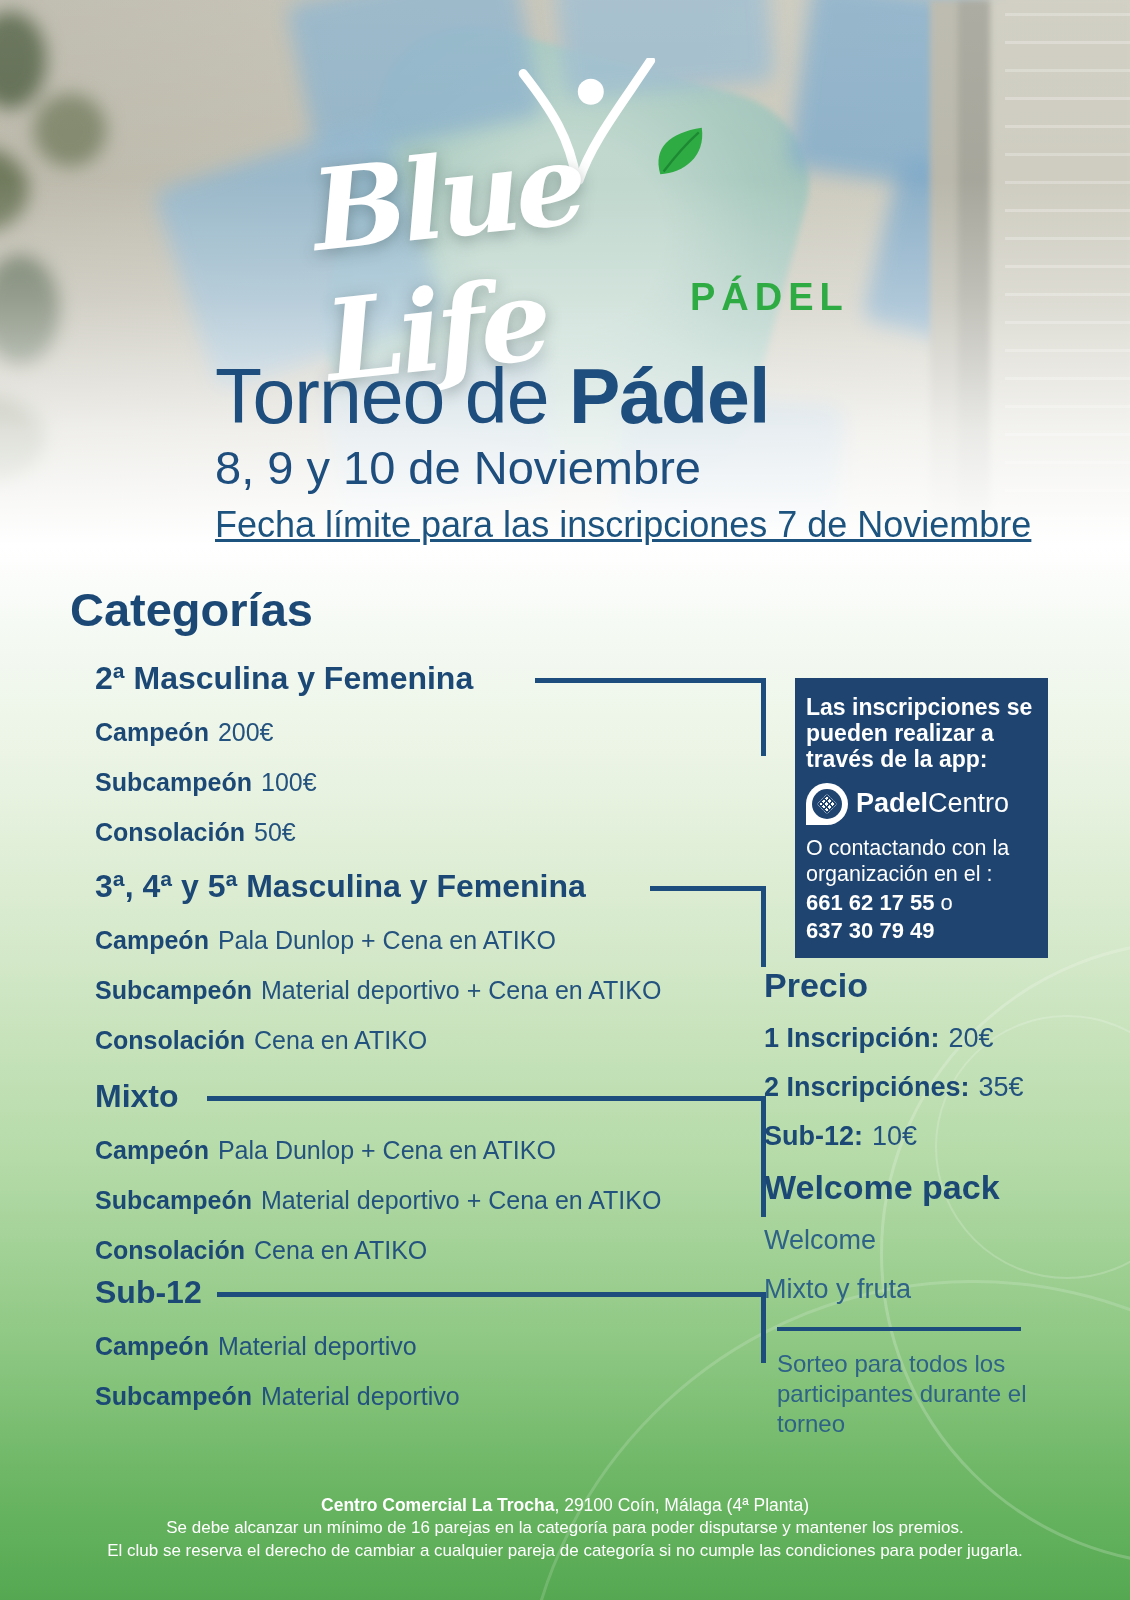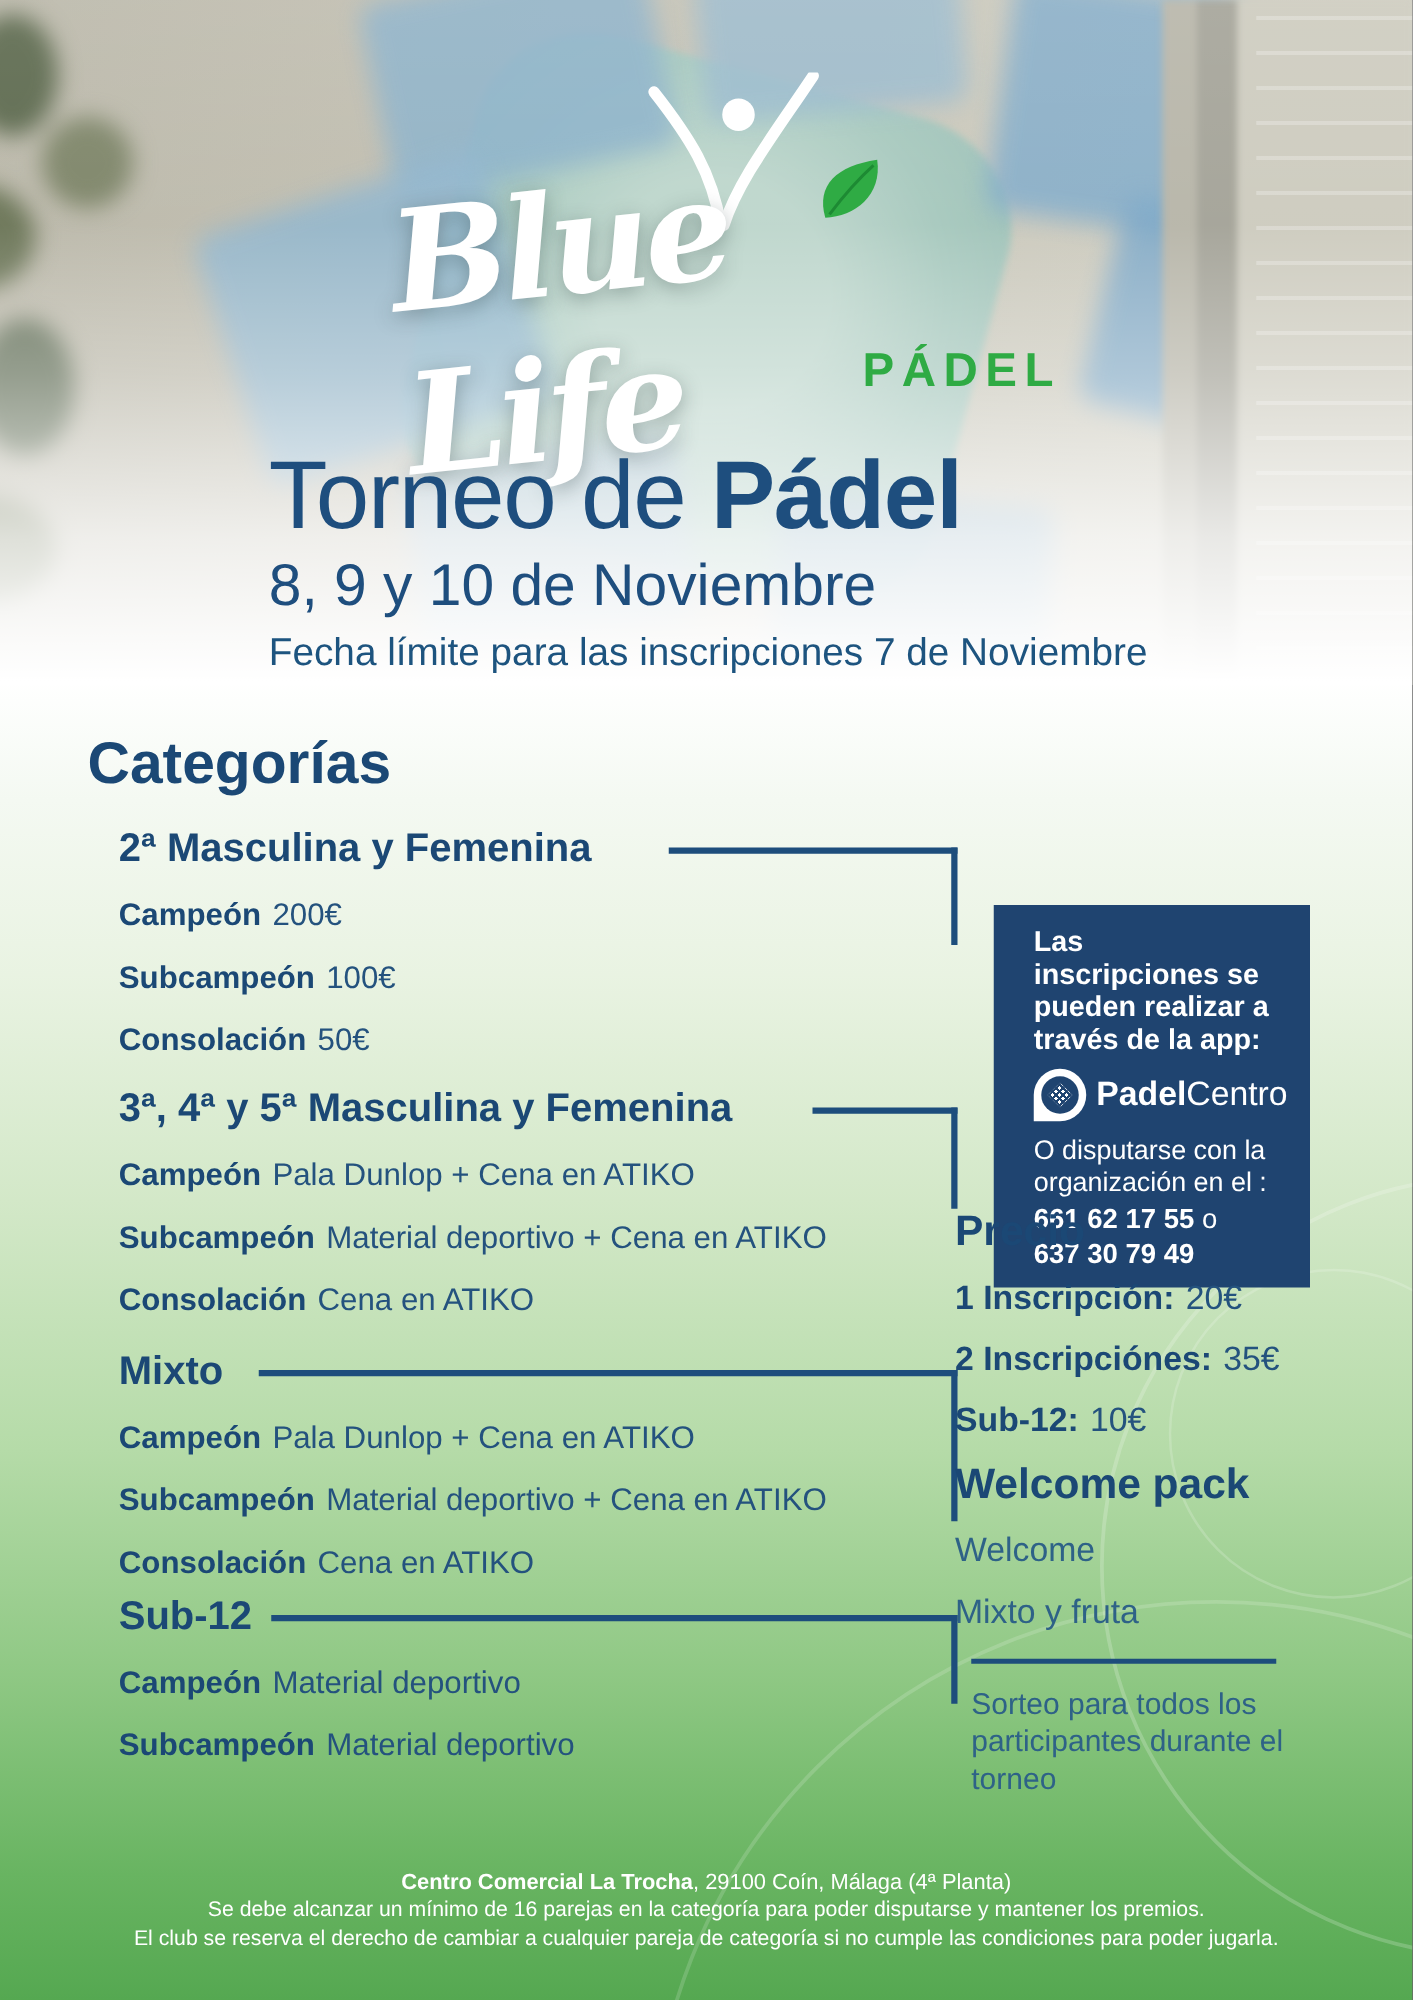"Fecha límite para las inscripciones" .deadline { font-size: 31px -> 36px; text-decoration: none -> underline }
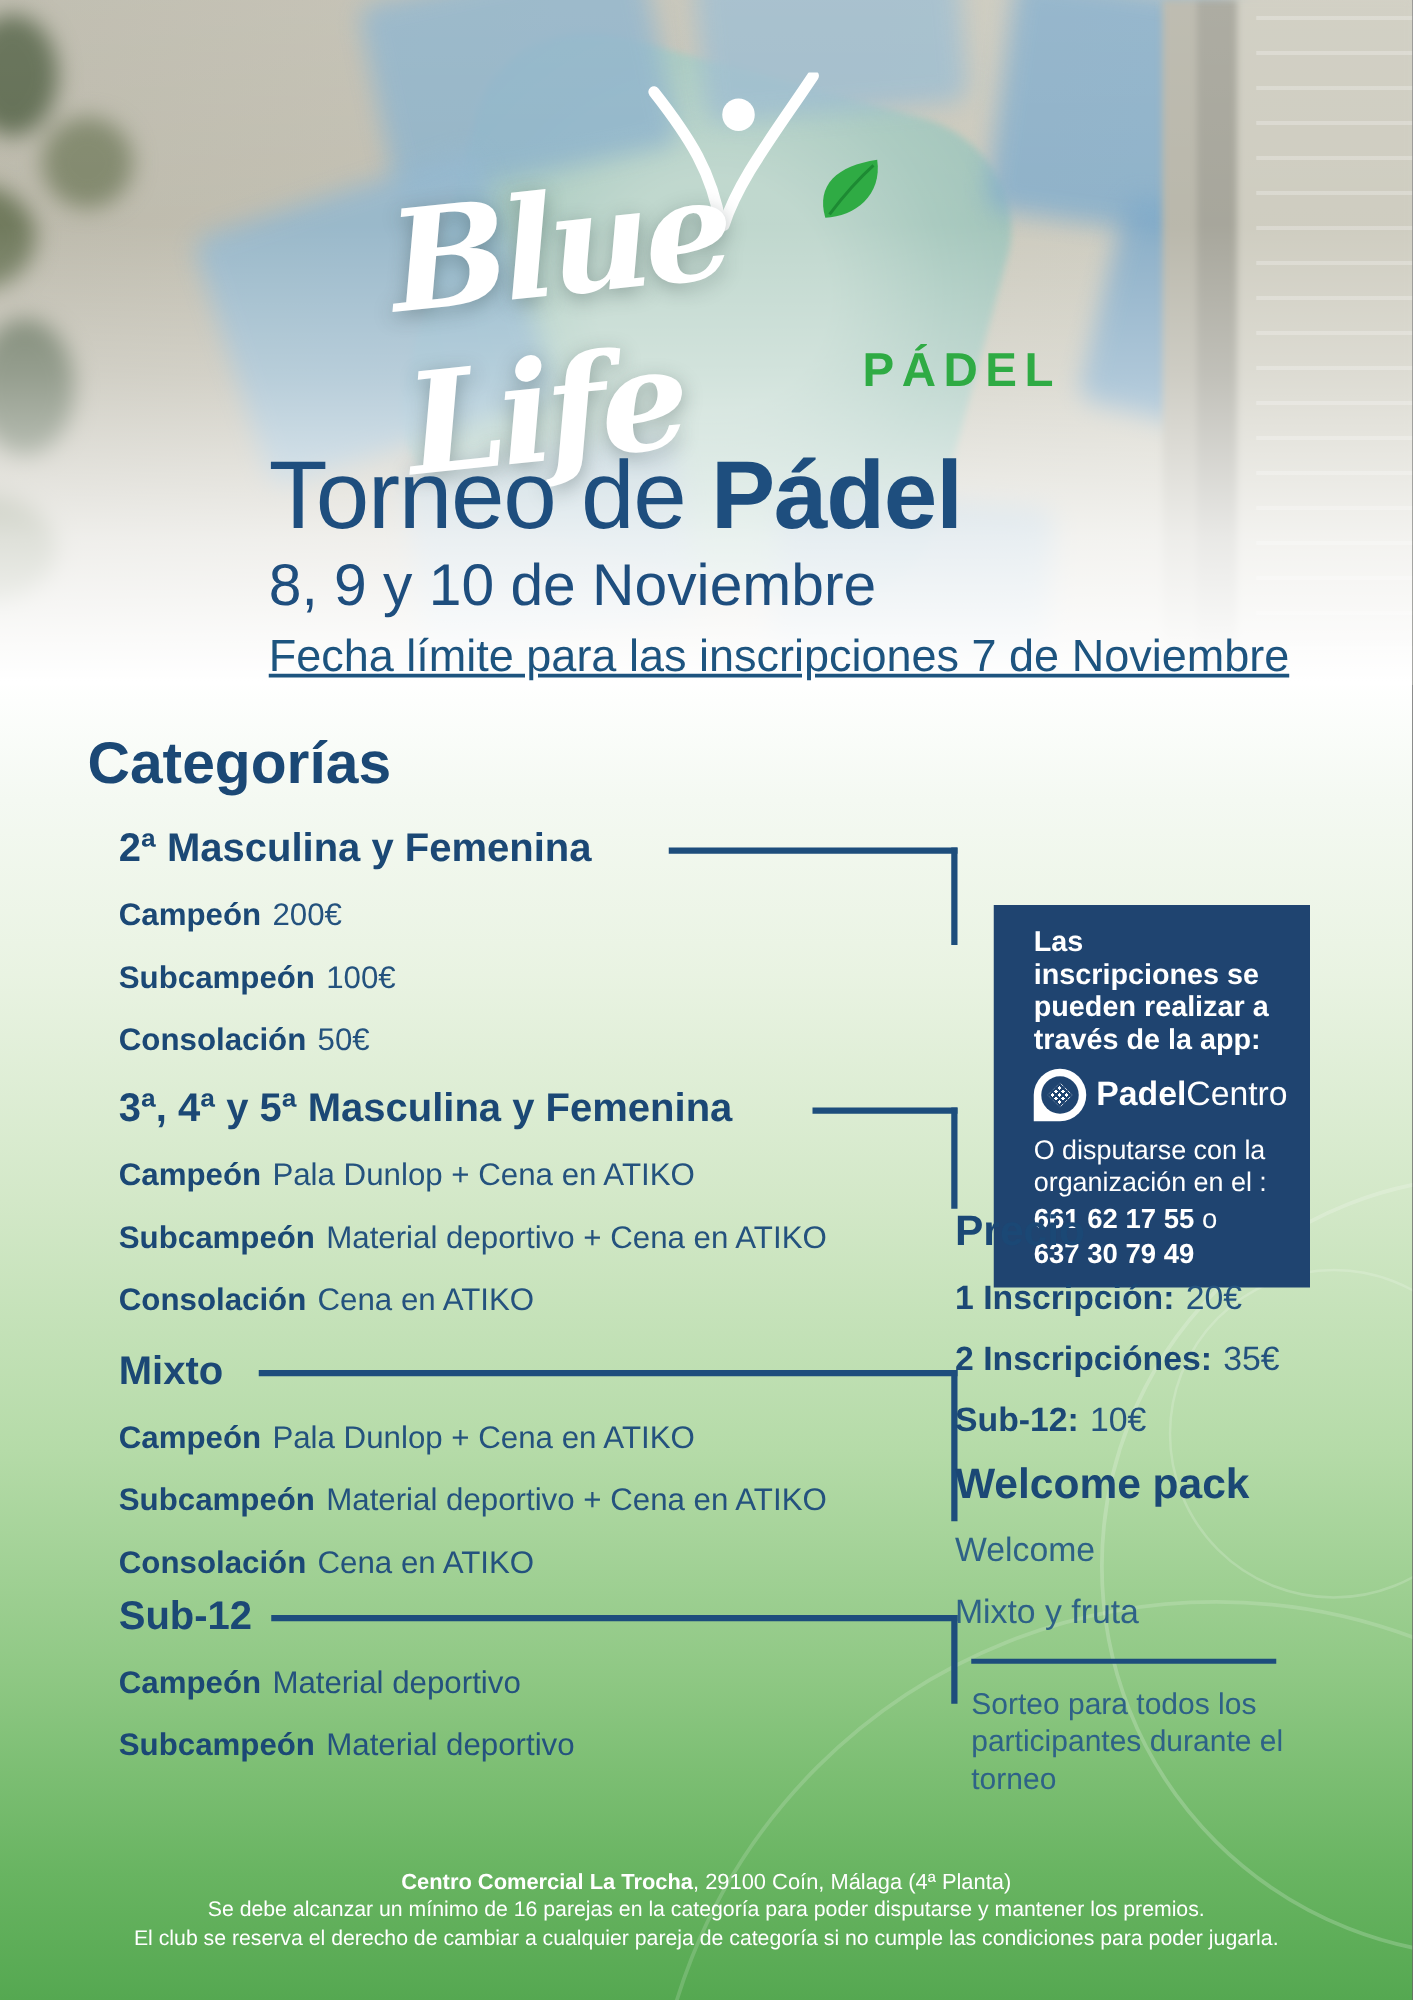"Las inscripciones se pueden realizar" .insc { padding: 16px 32px 14px -> 16px 11px 14px; top: 724px -> 678px }
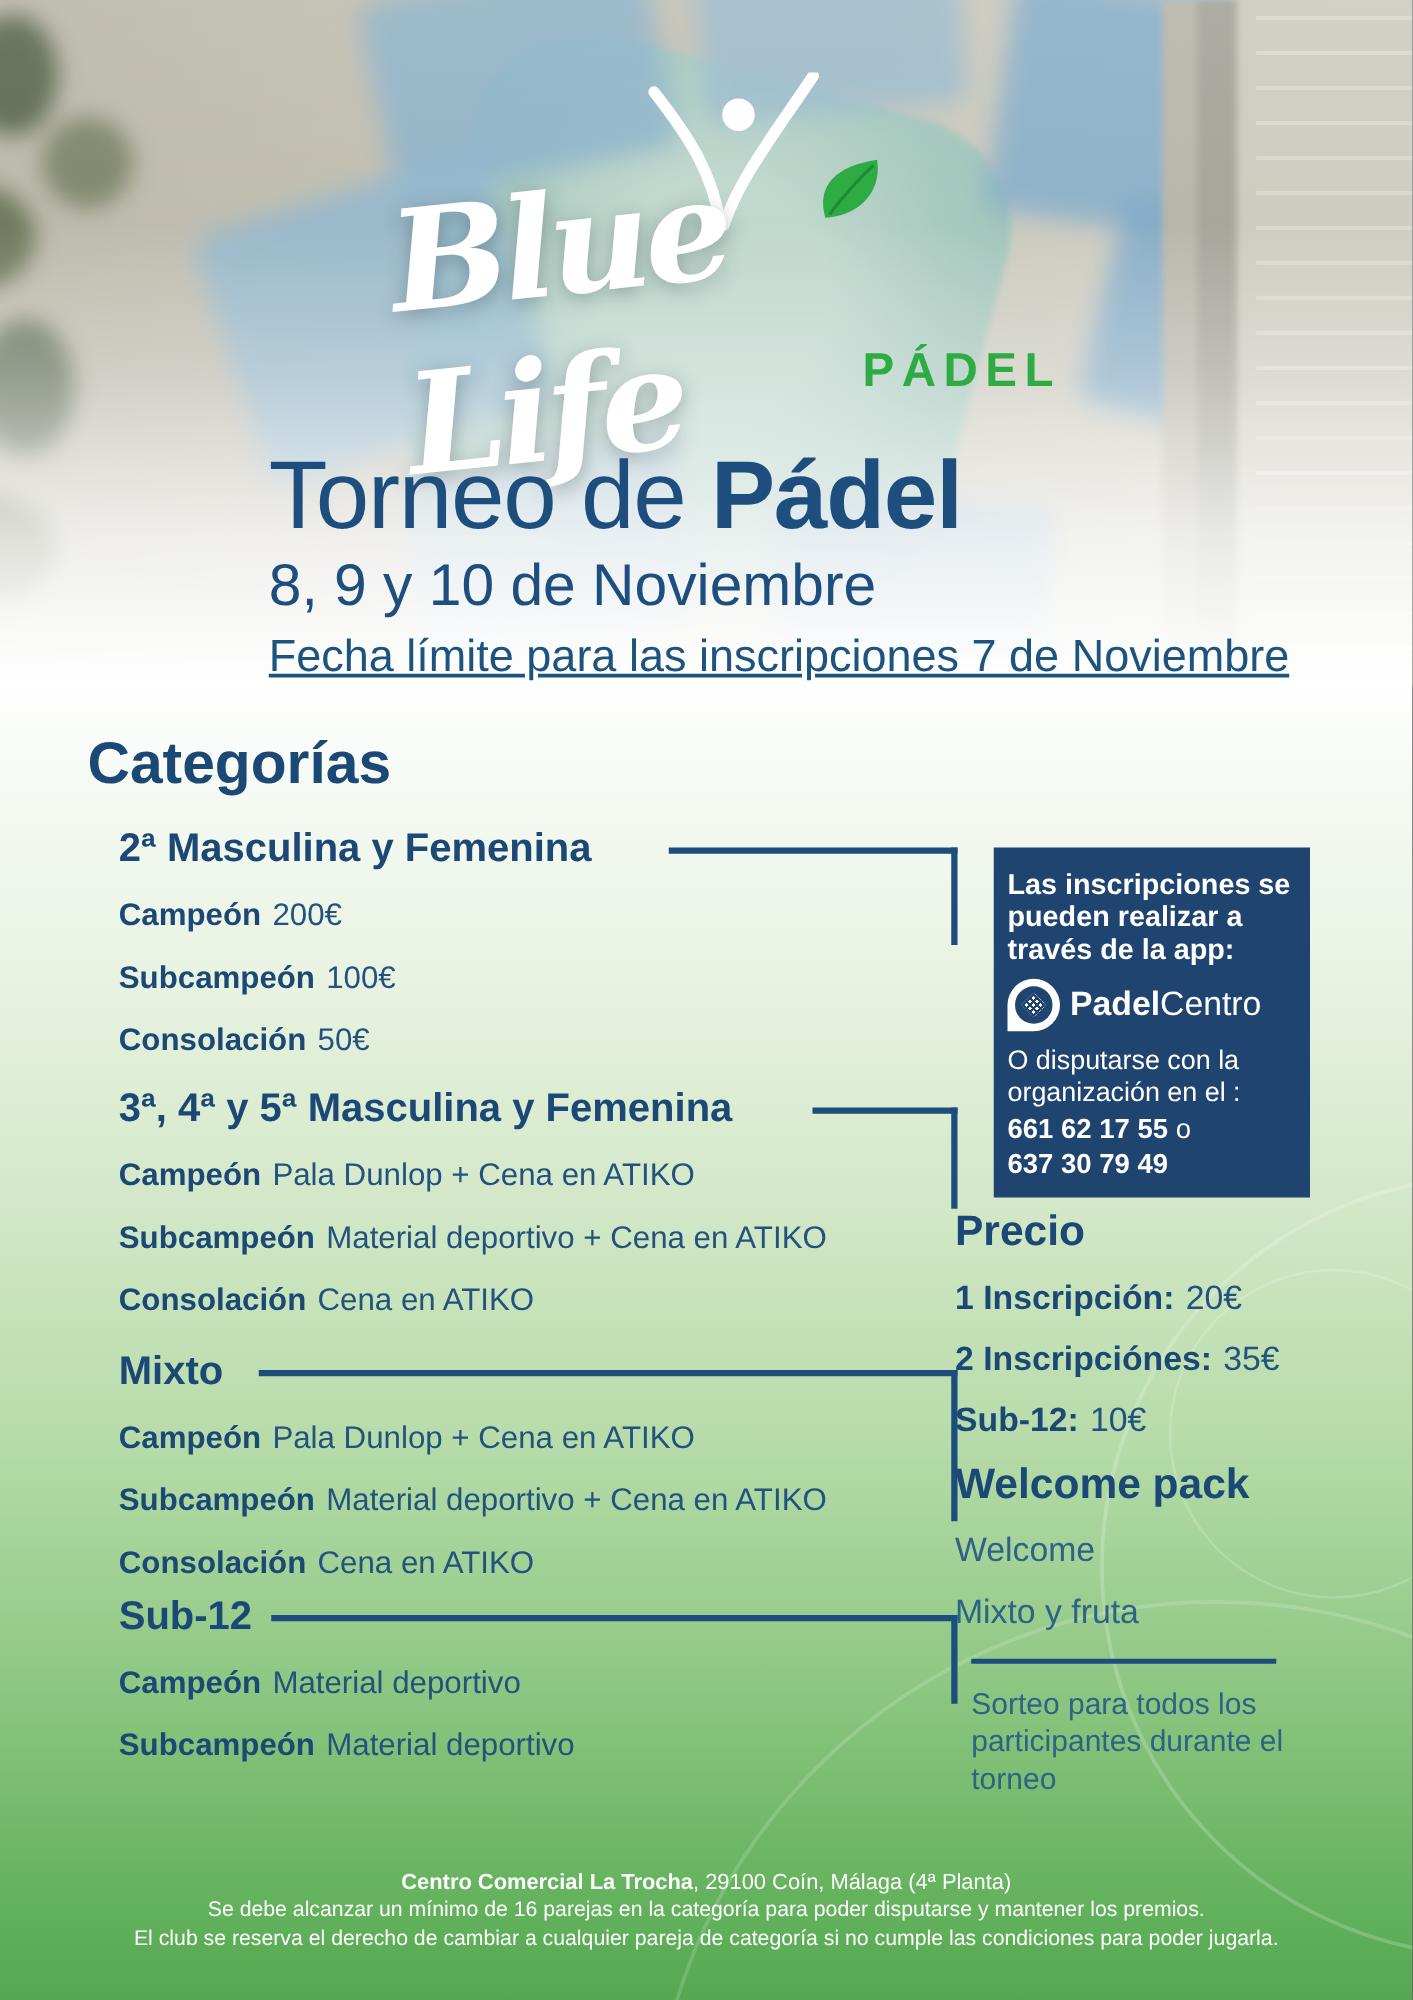"O disputarse con la organización" div.insc-contact { text: disputarse -> contactando }
